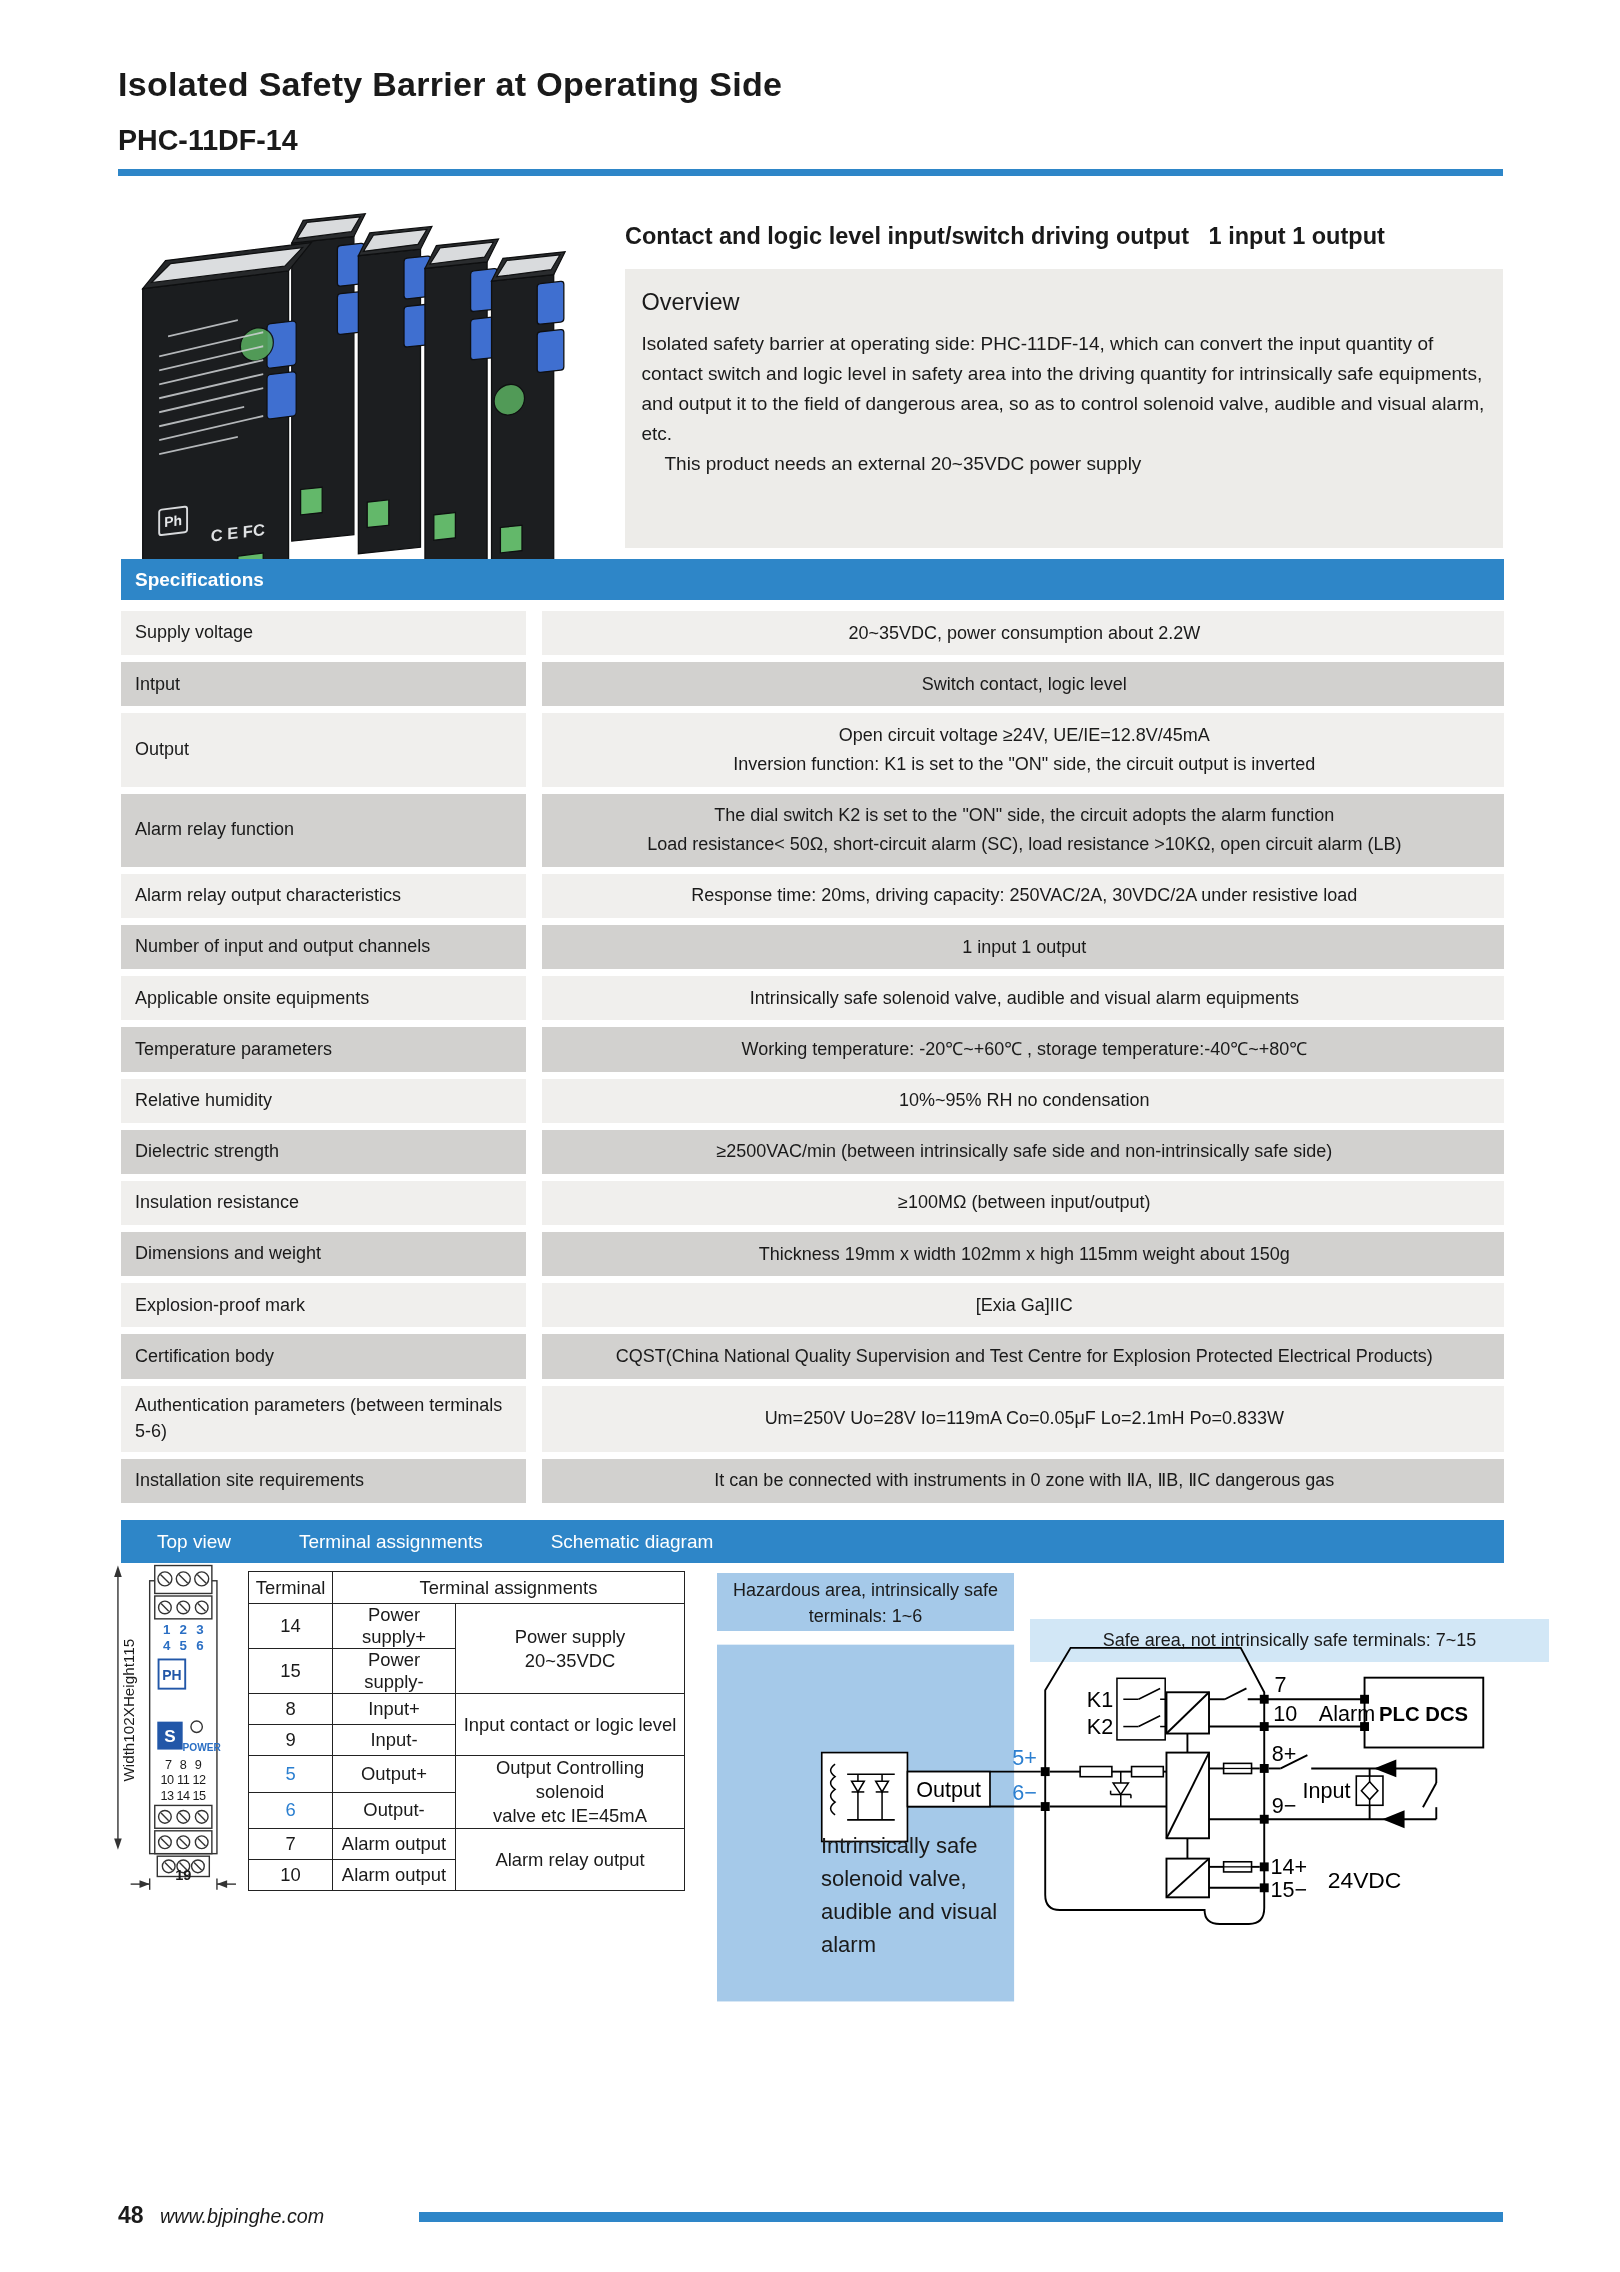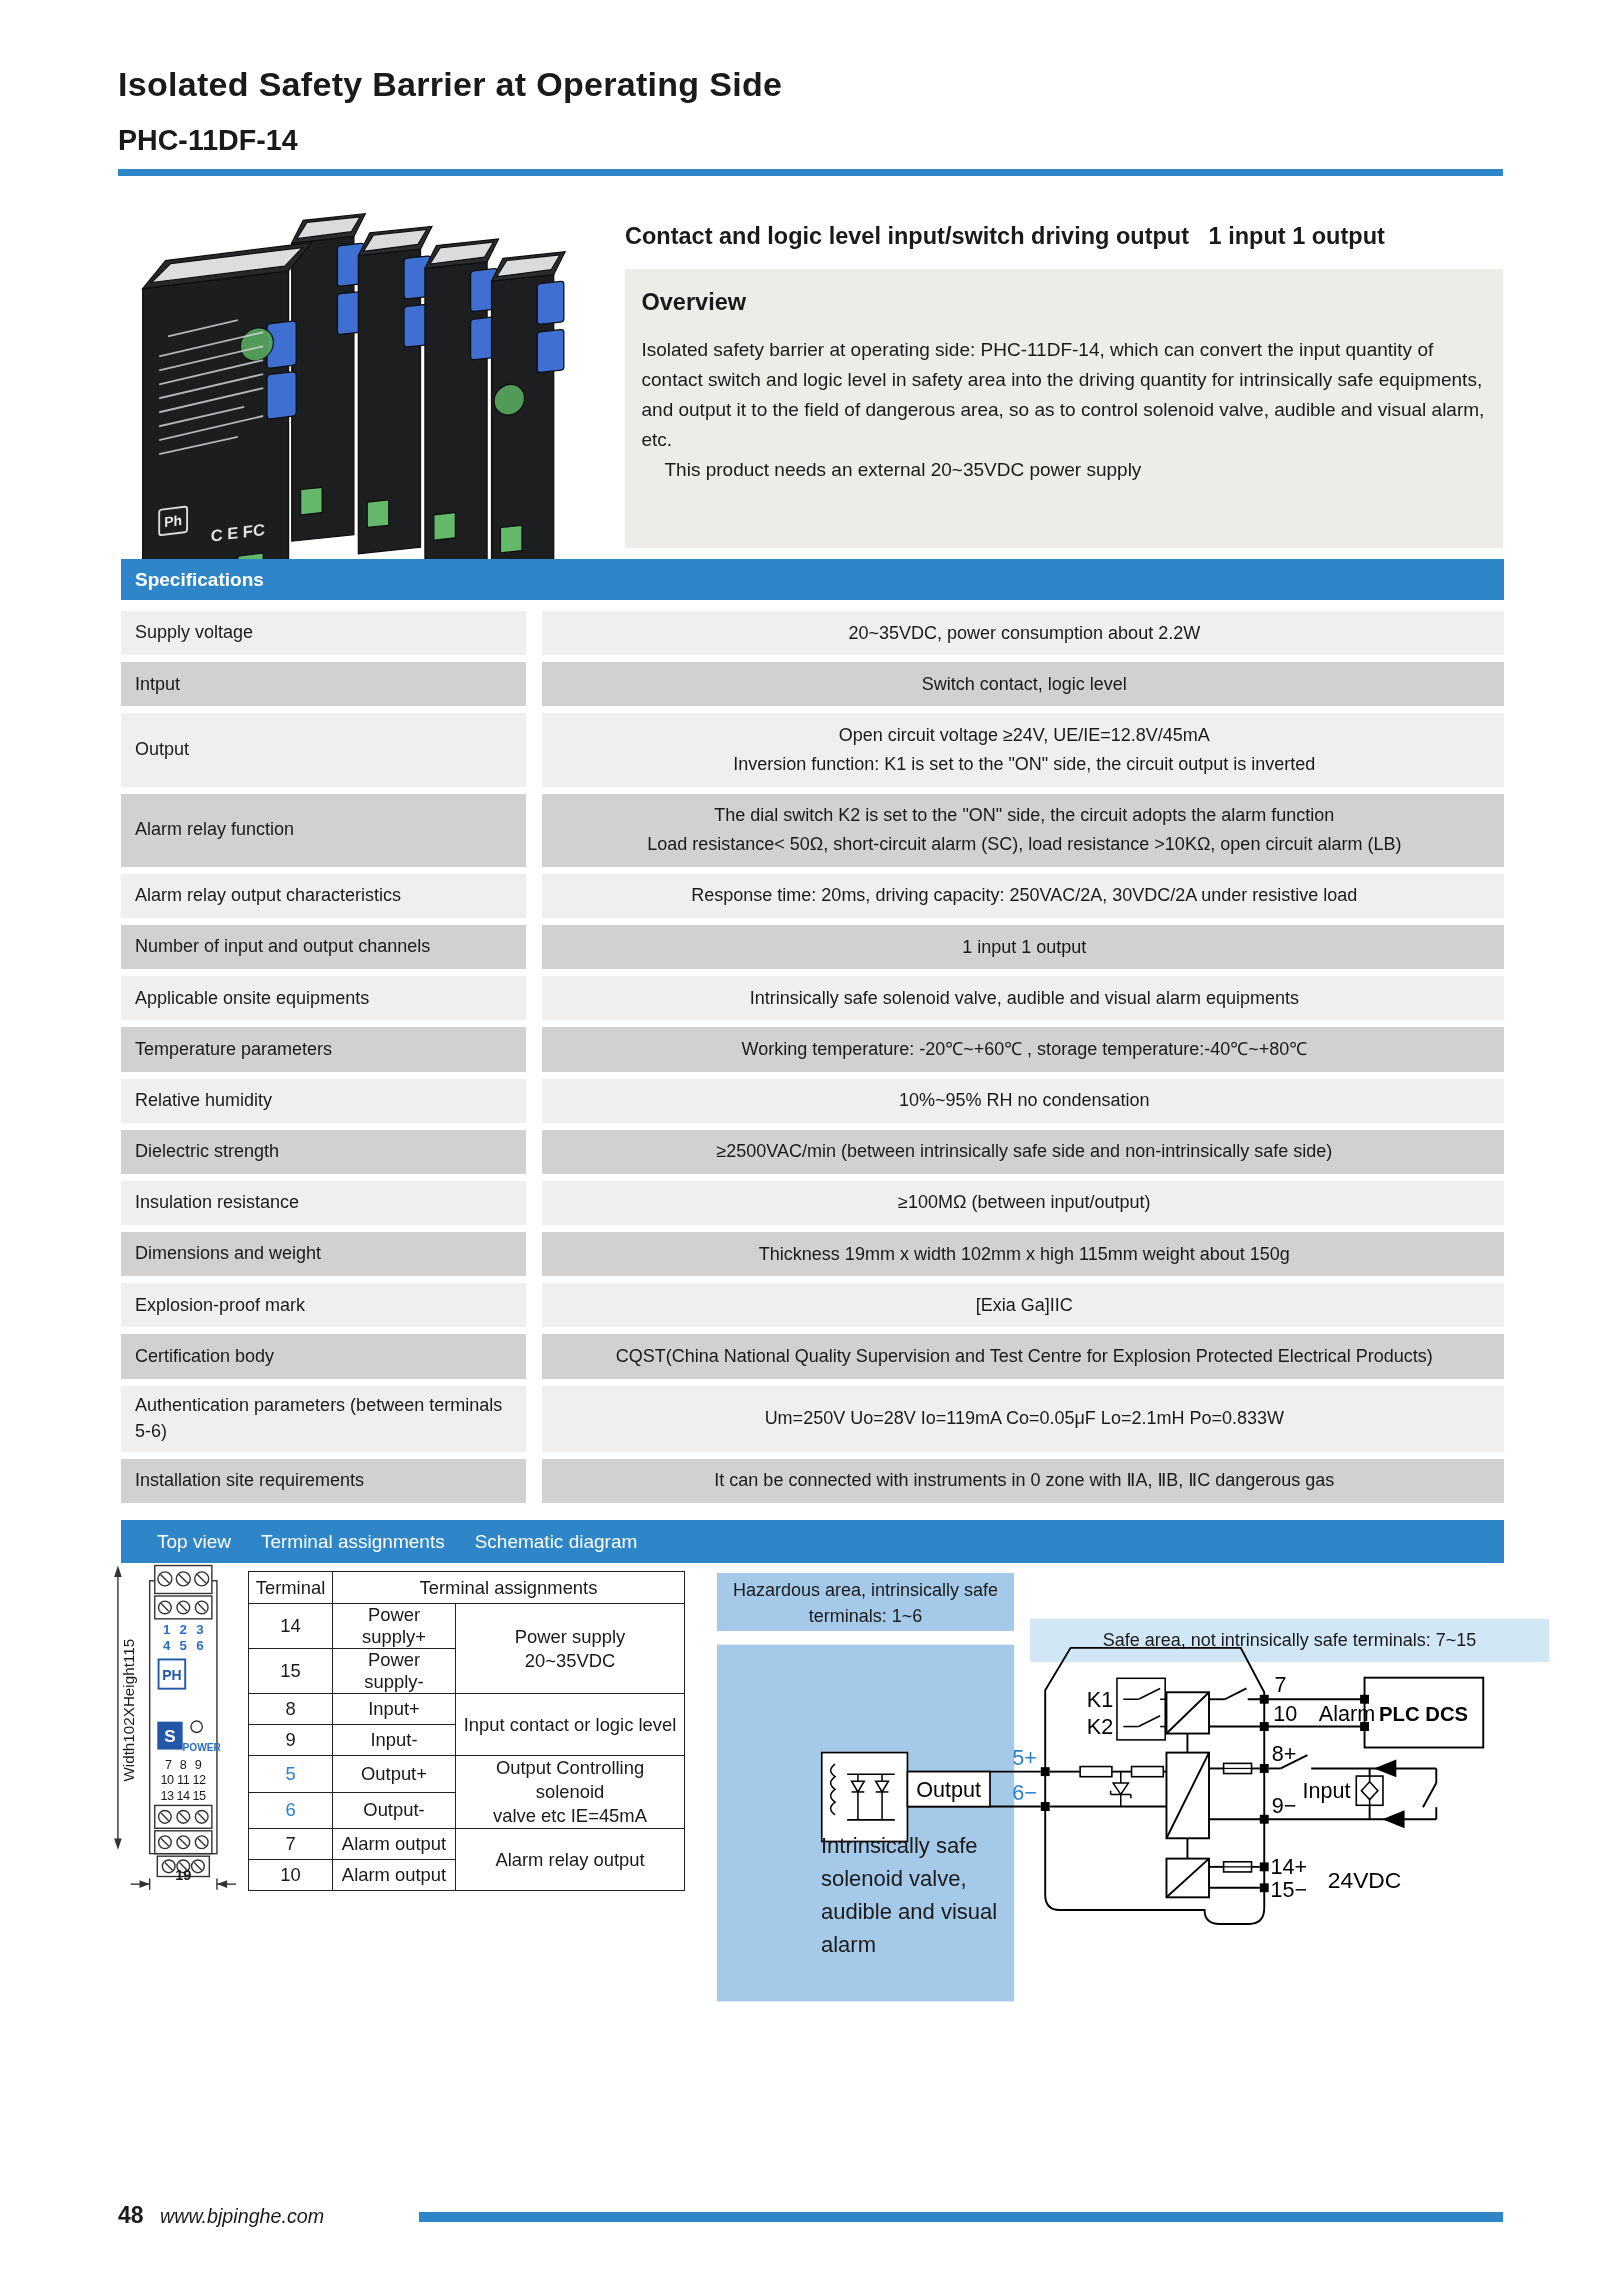"Overview" .overview-title { font-weight: 700 -> 400; margin-bottom: 19px -> 13px }
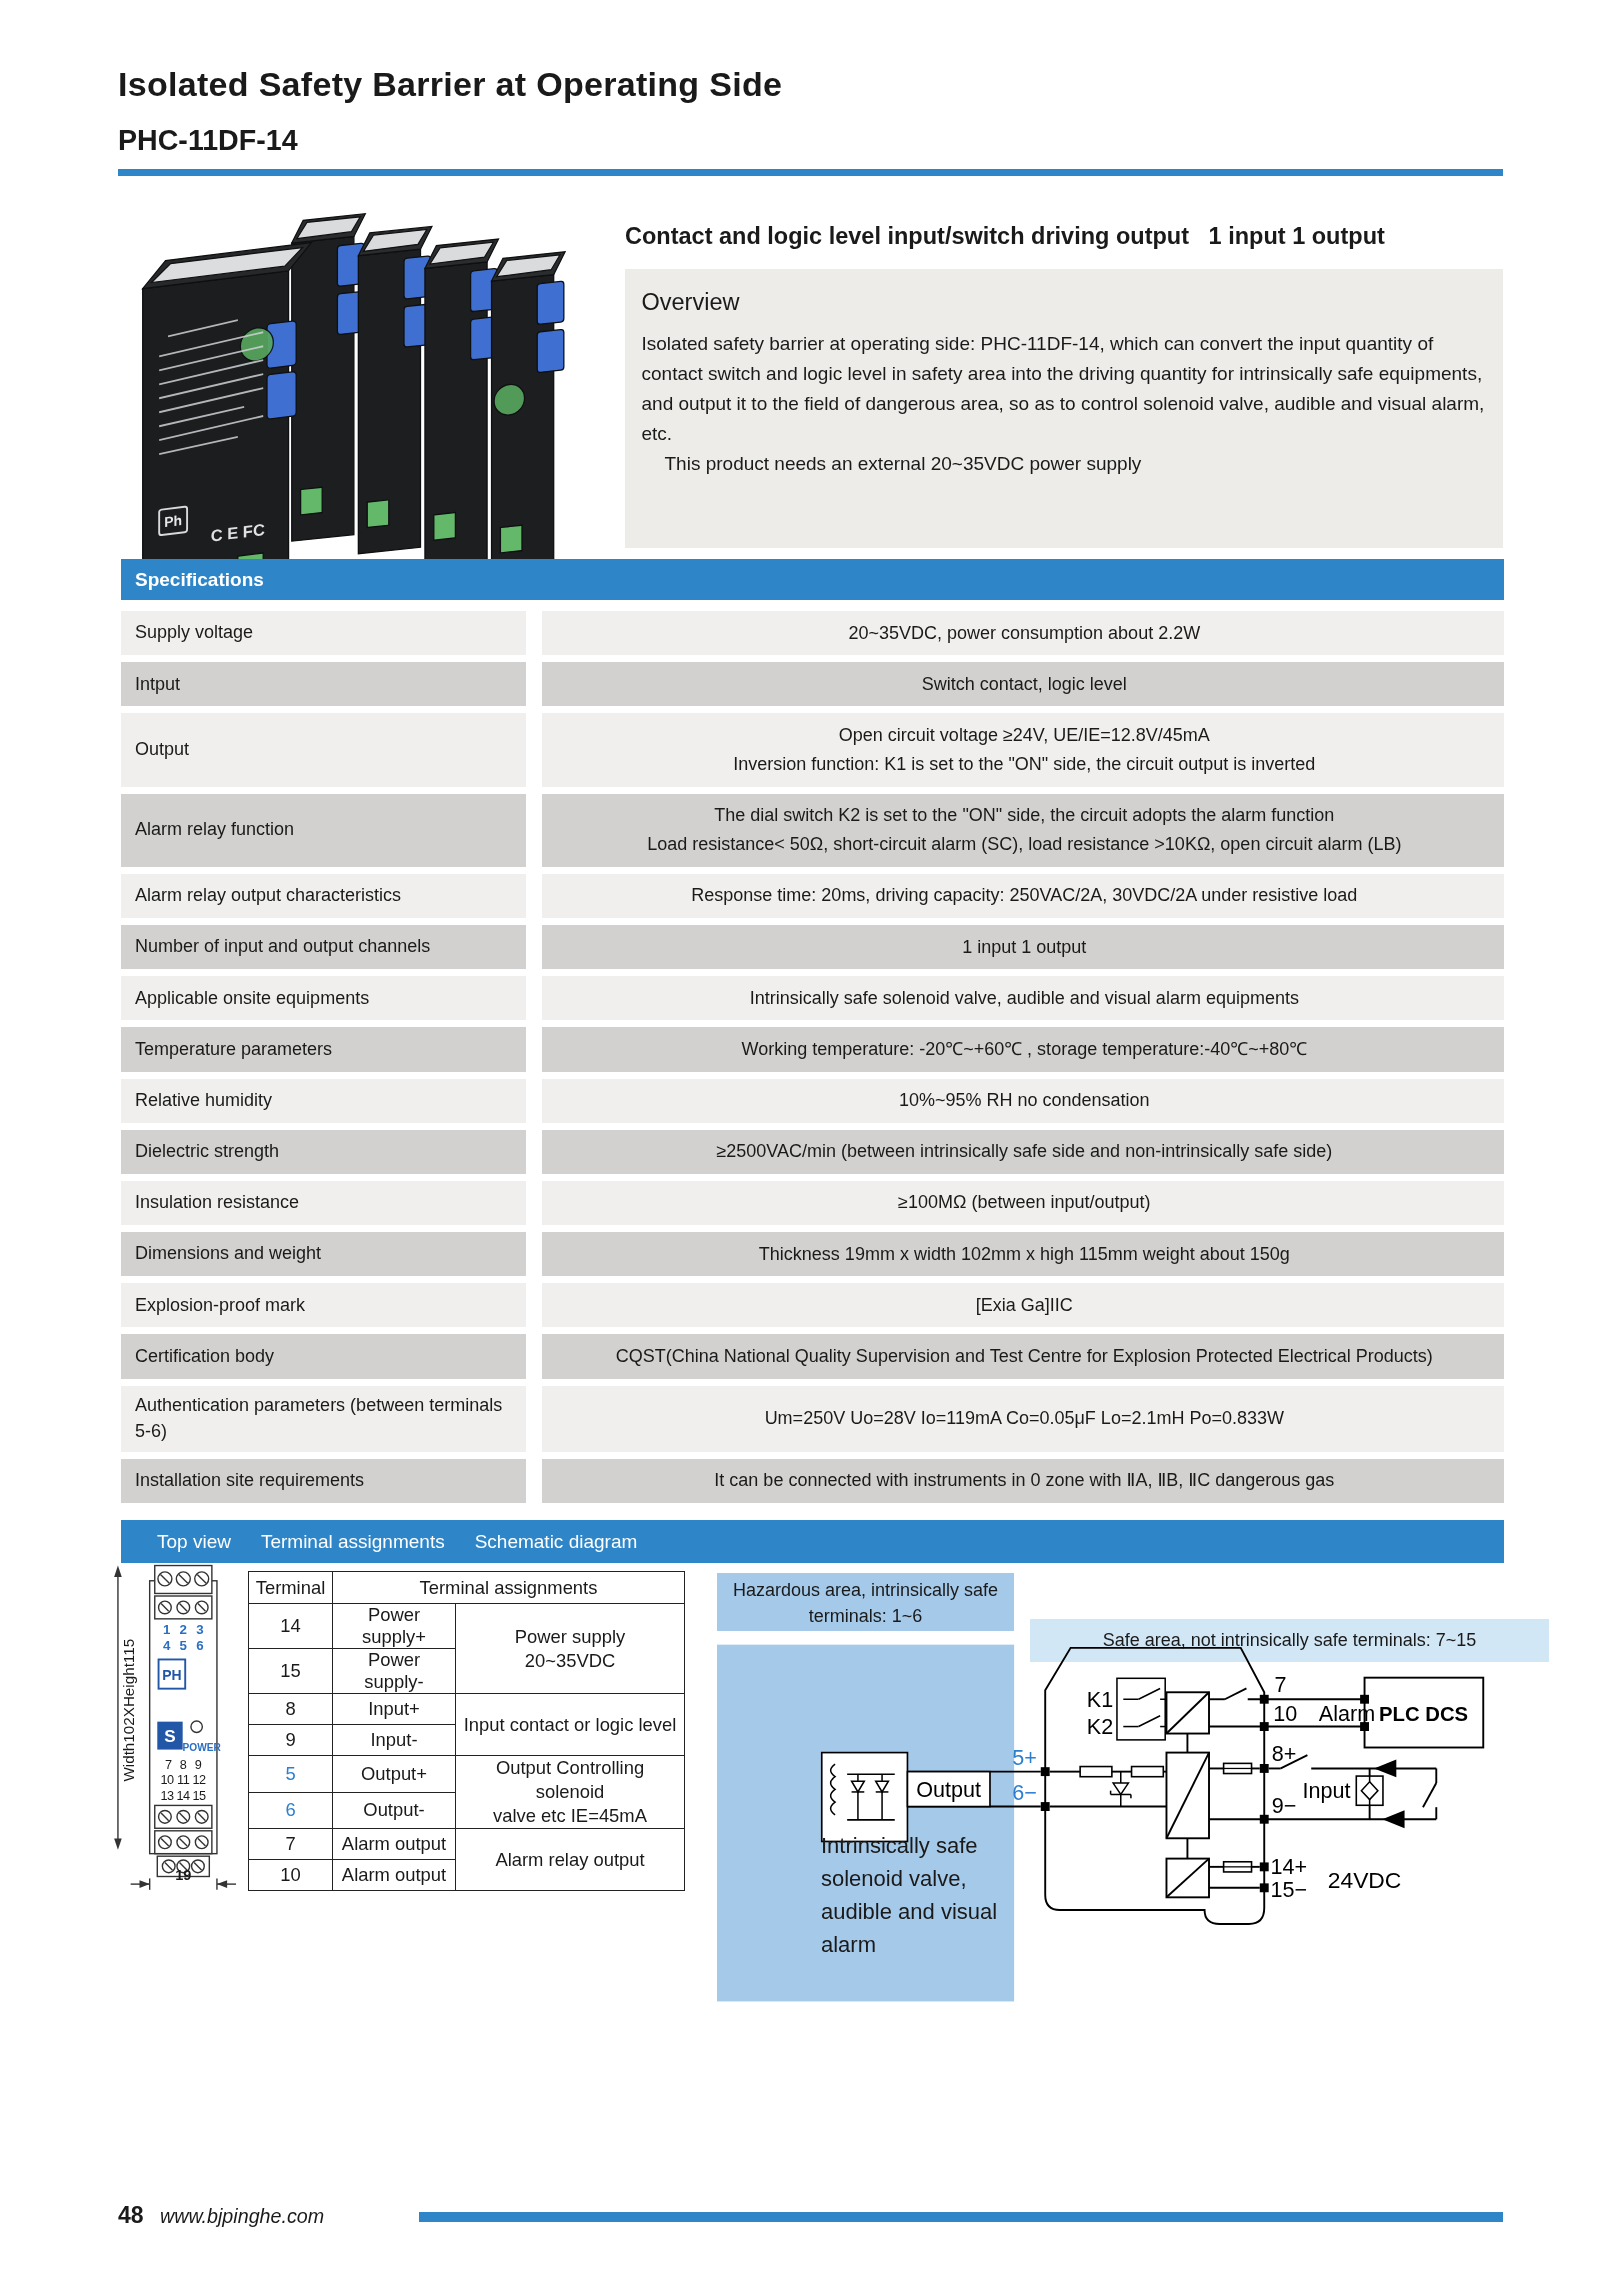"Top view" .tab-bar { gap: 30px -> 68px }
